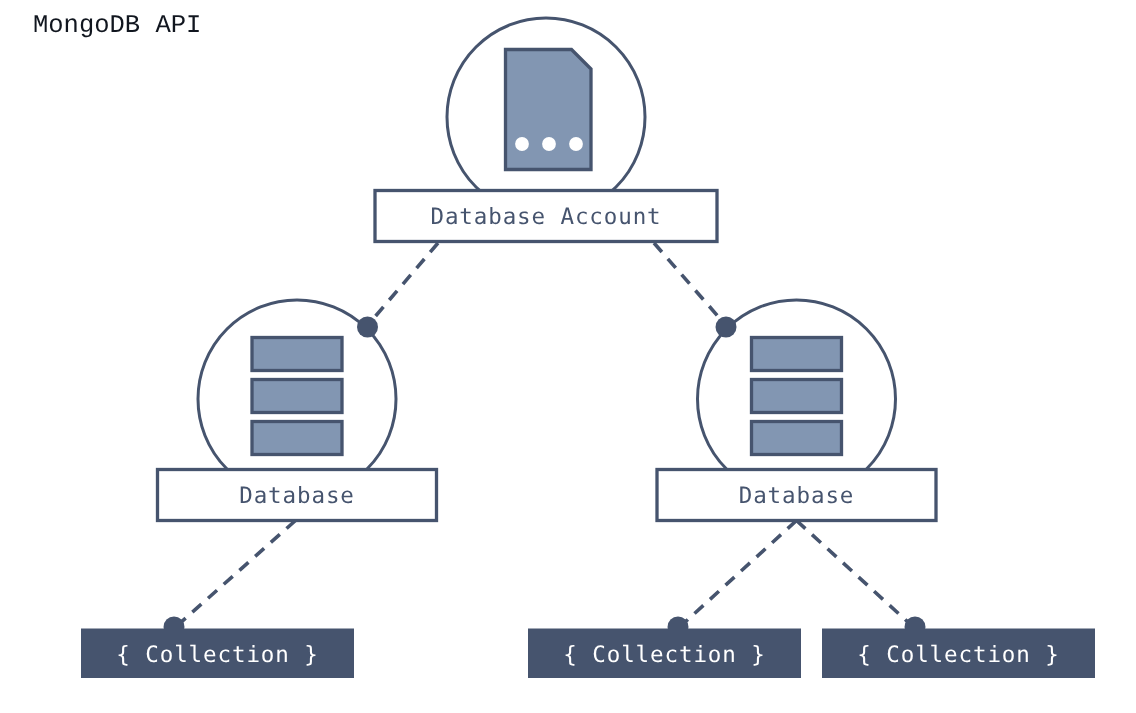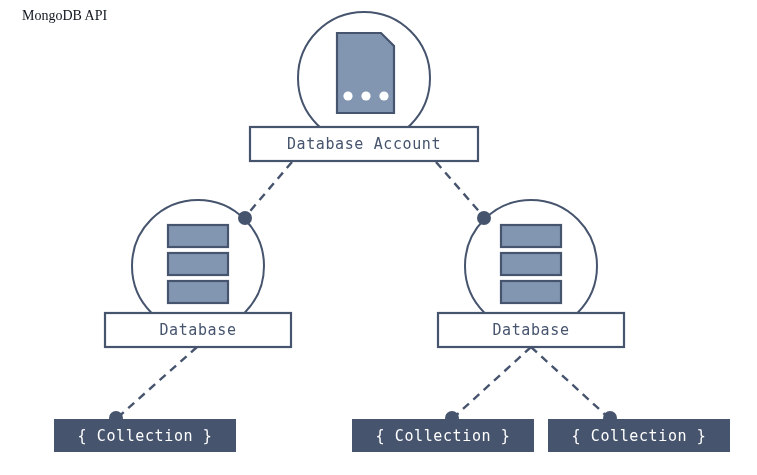"MongoDB API" .diagram-title { font-family: Liberation Serif, serif -> Liberation Mono, monospace; font-size: 14px -> 17px }
